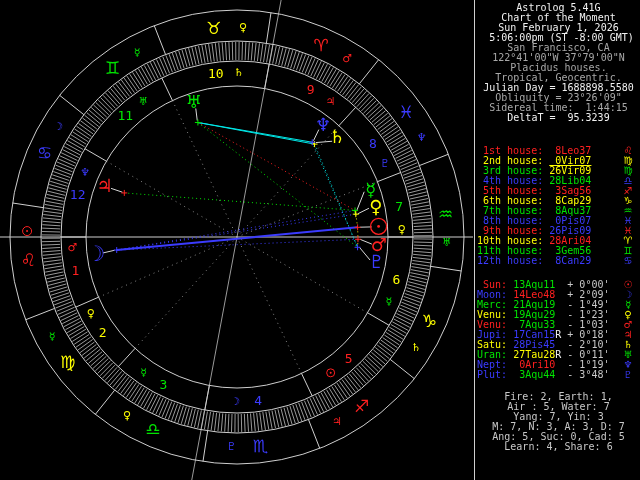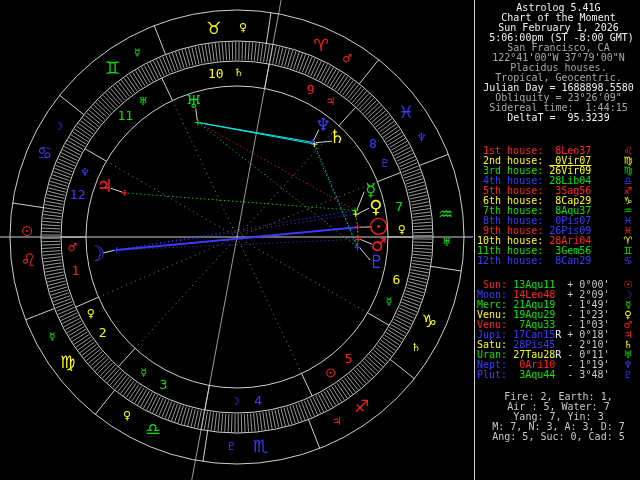"Learn: 4, Share: 6" div.hdr { html: none -> <div>Learn: 4, Share: 6</div> }
